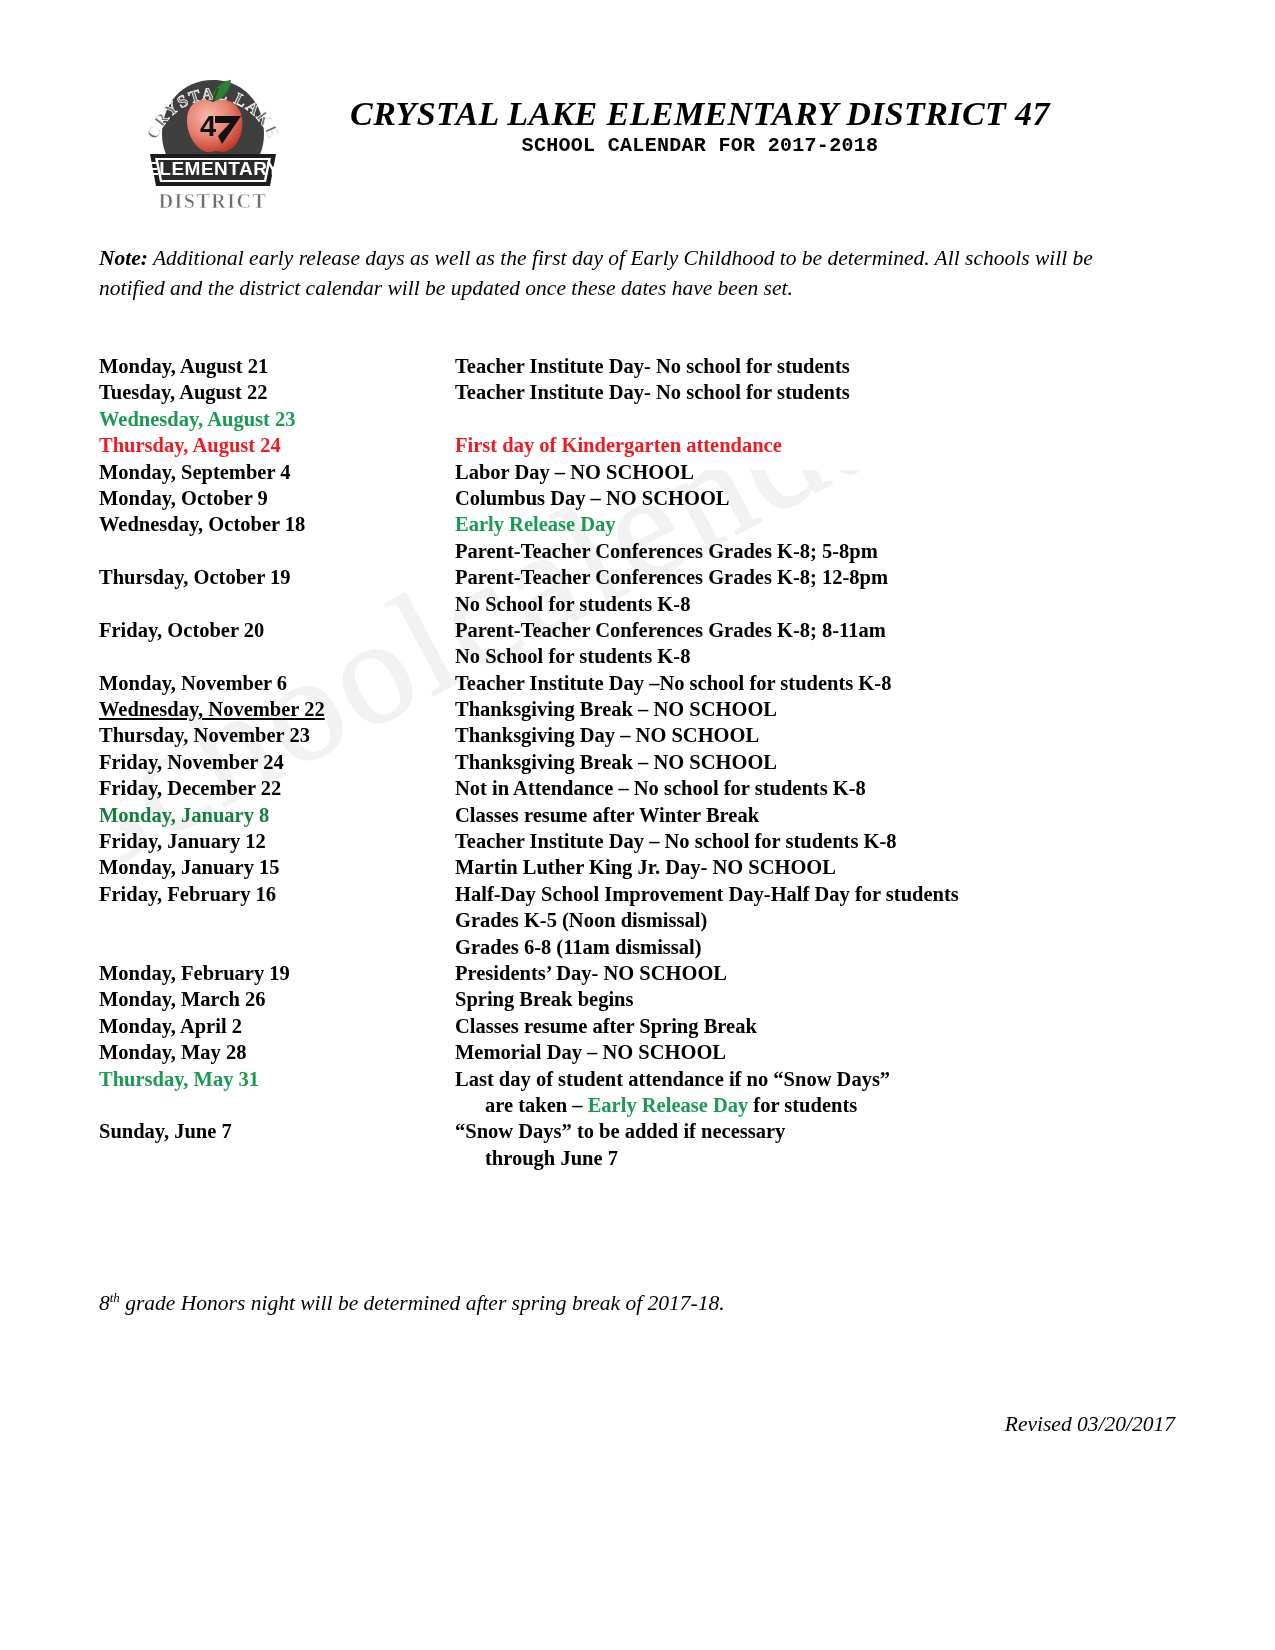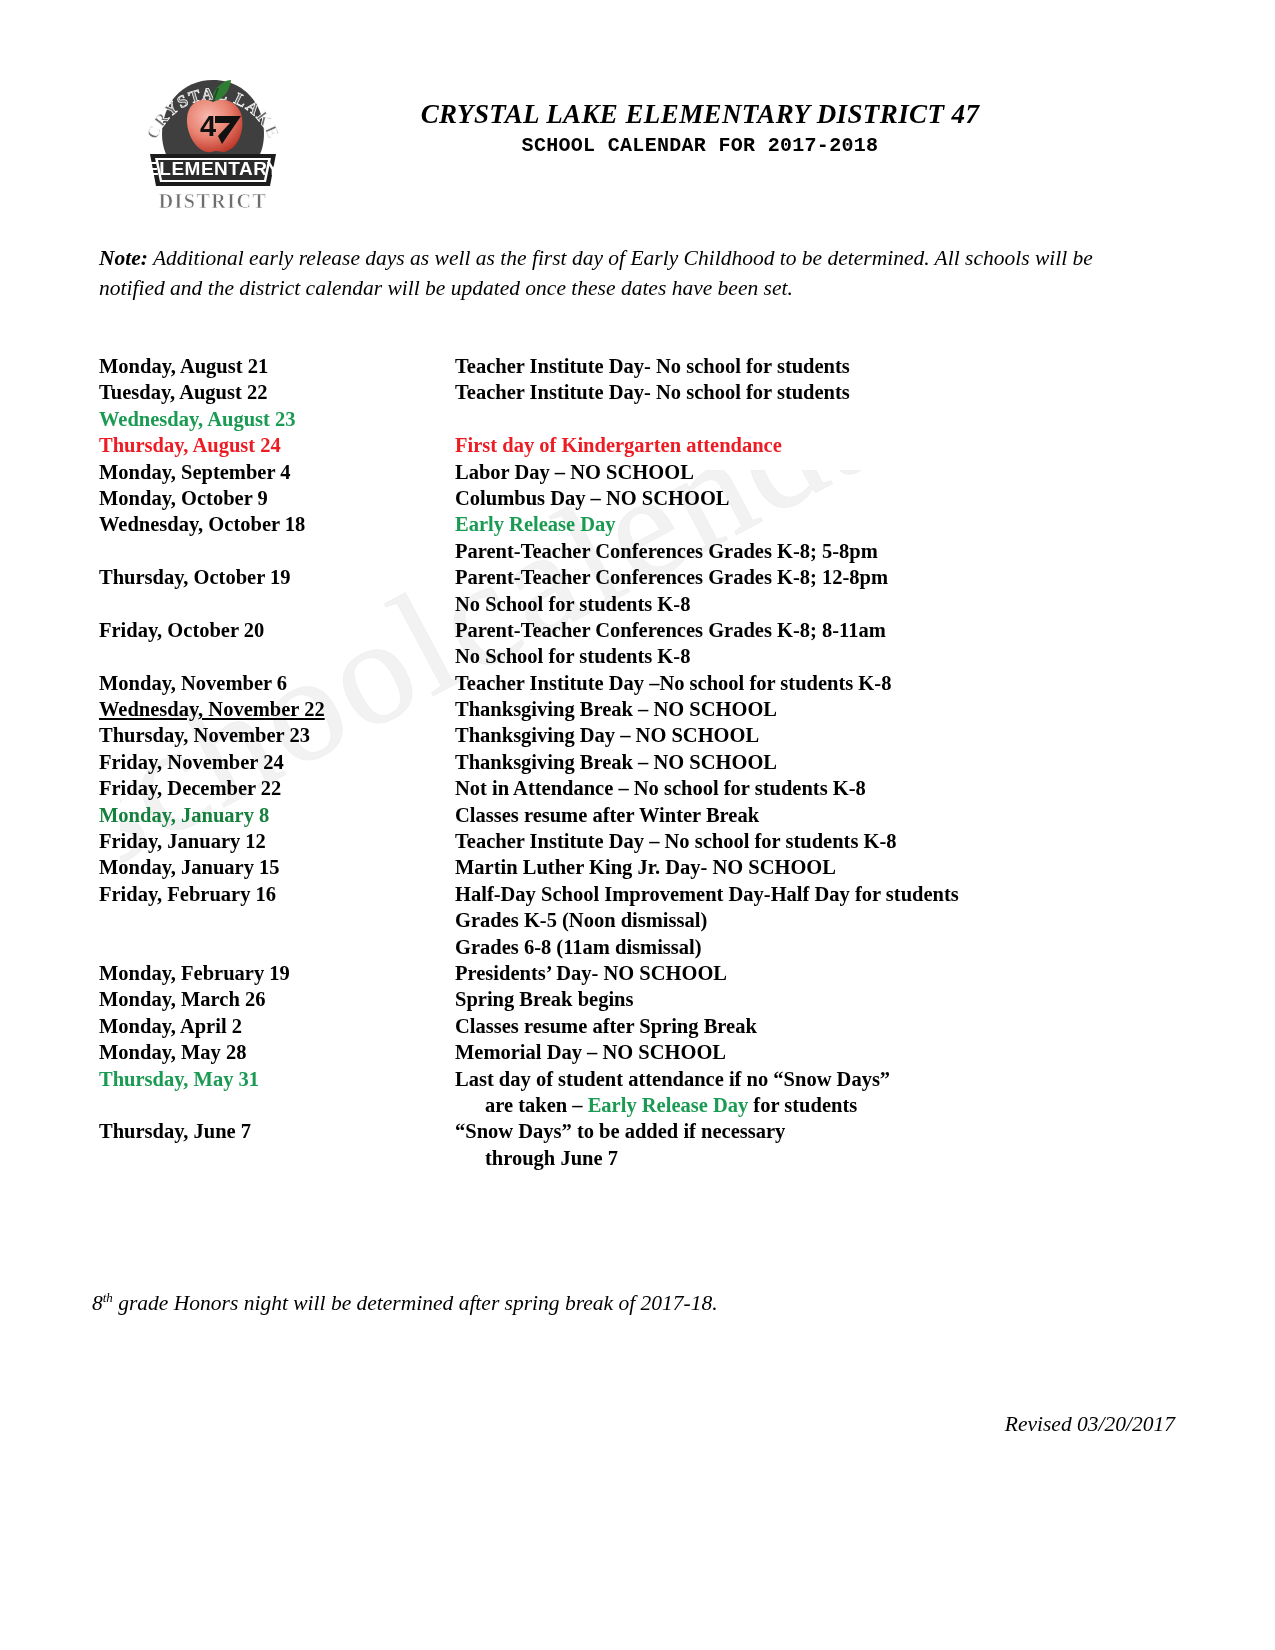"CRYSTAL LAKE ELEMENTARY DISTRICT 47" .title-line1 { font-size: 27px -> 34px }
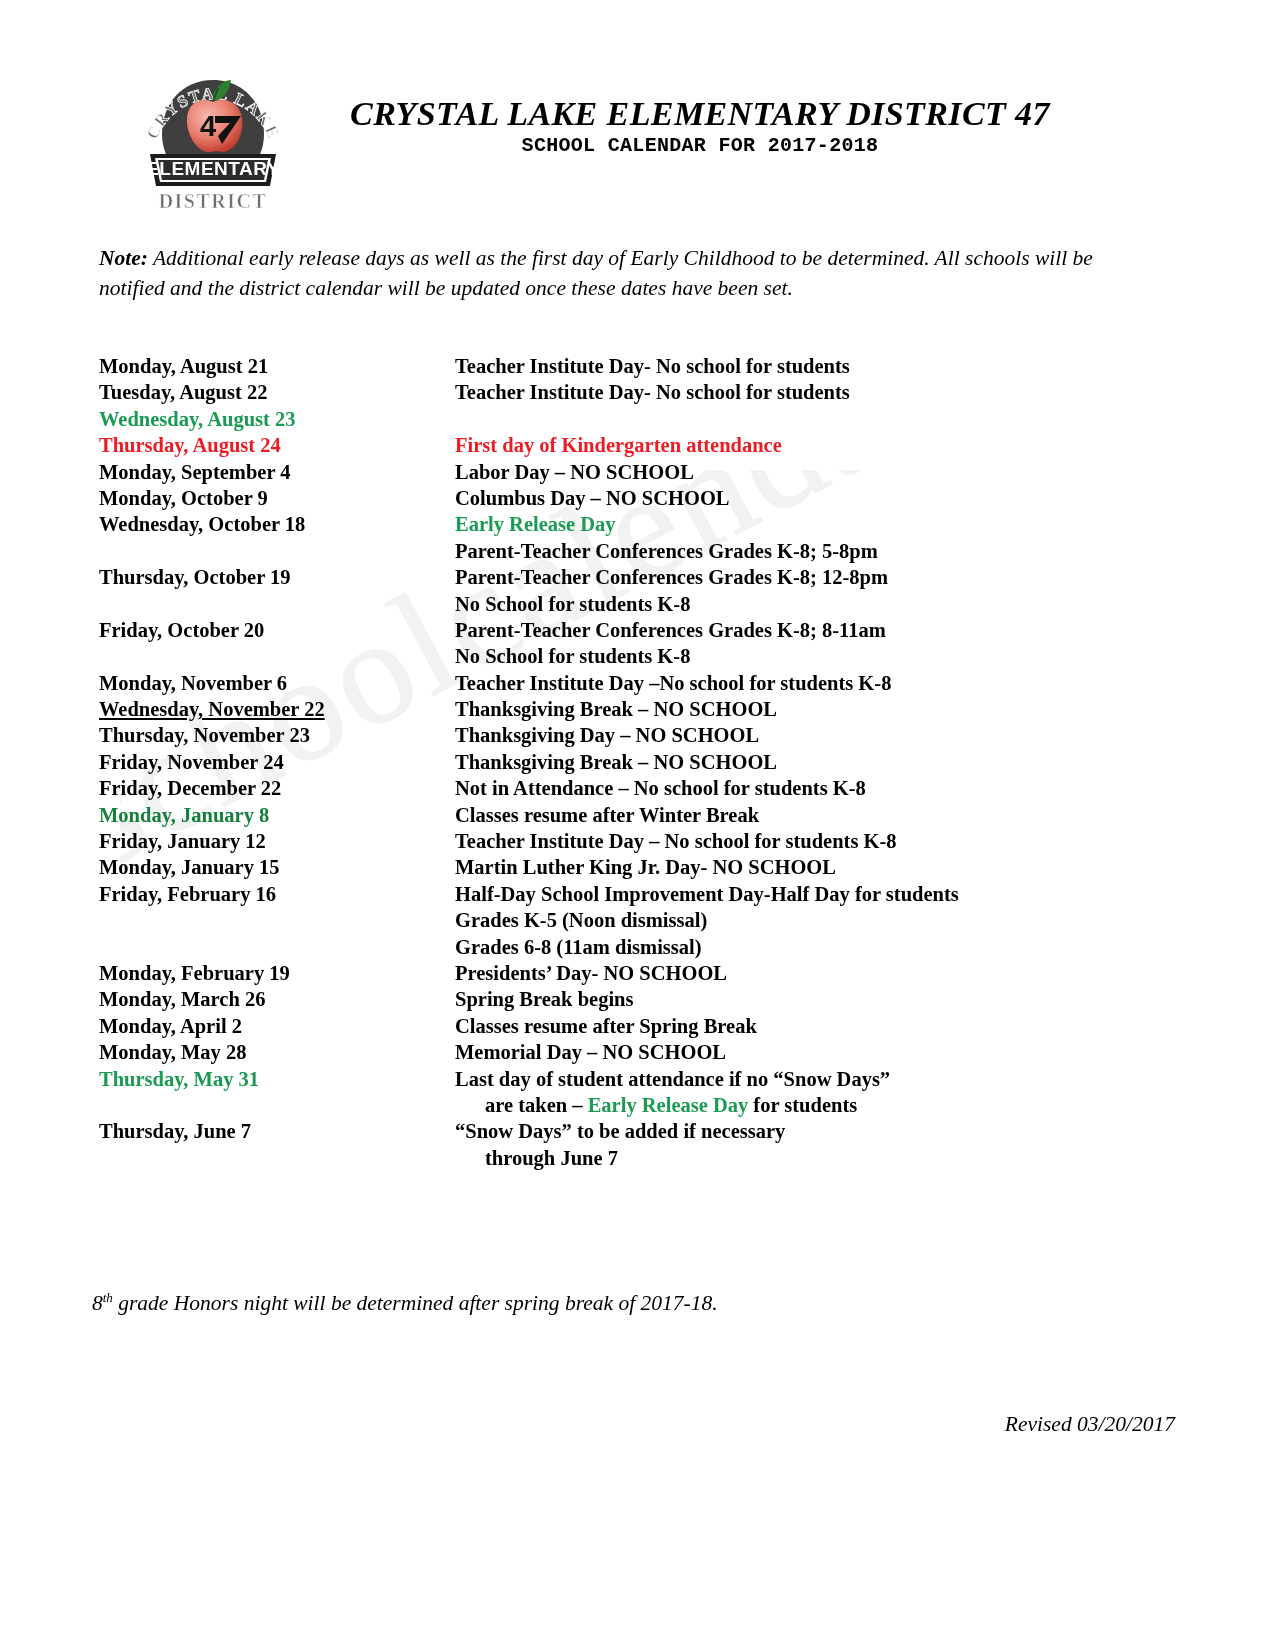"Thursday, June 7" div.cell-date { text: Thursday -> Sunday }
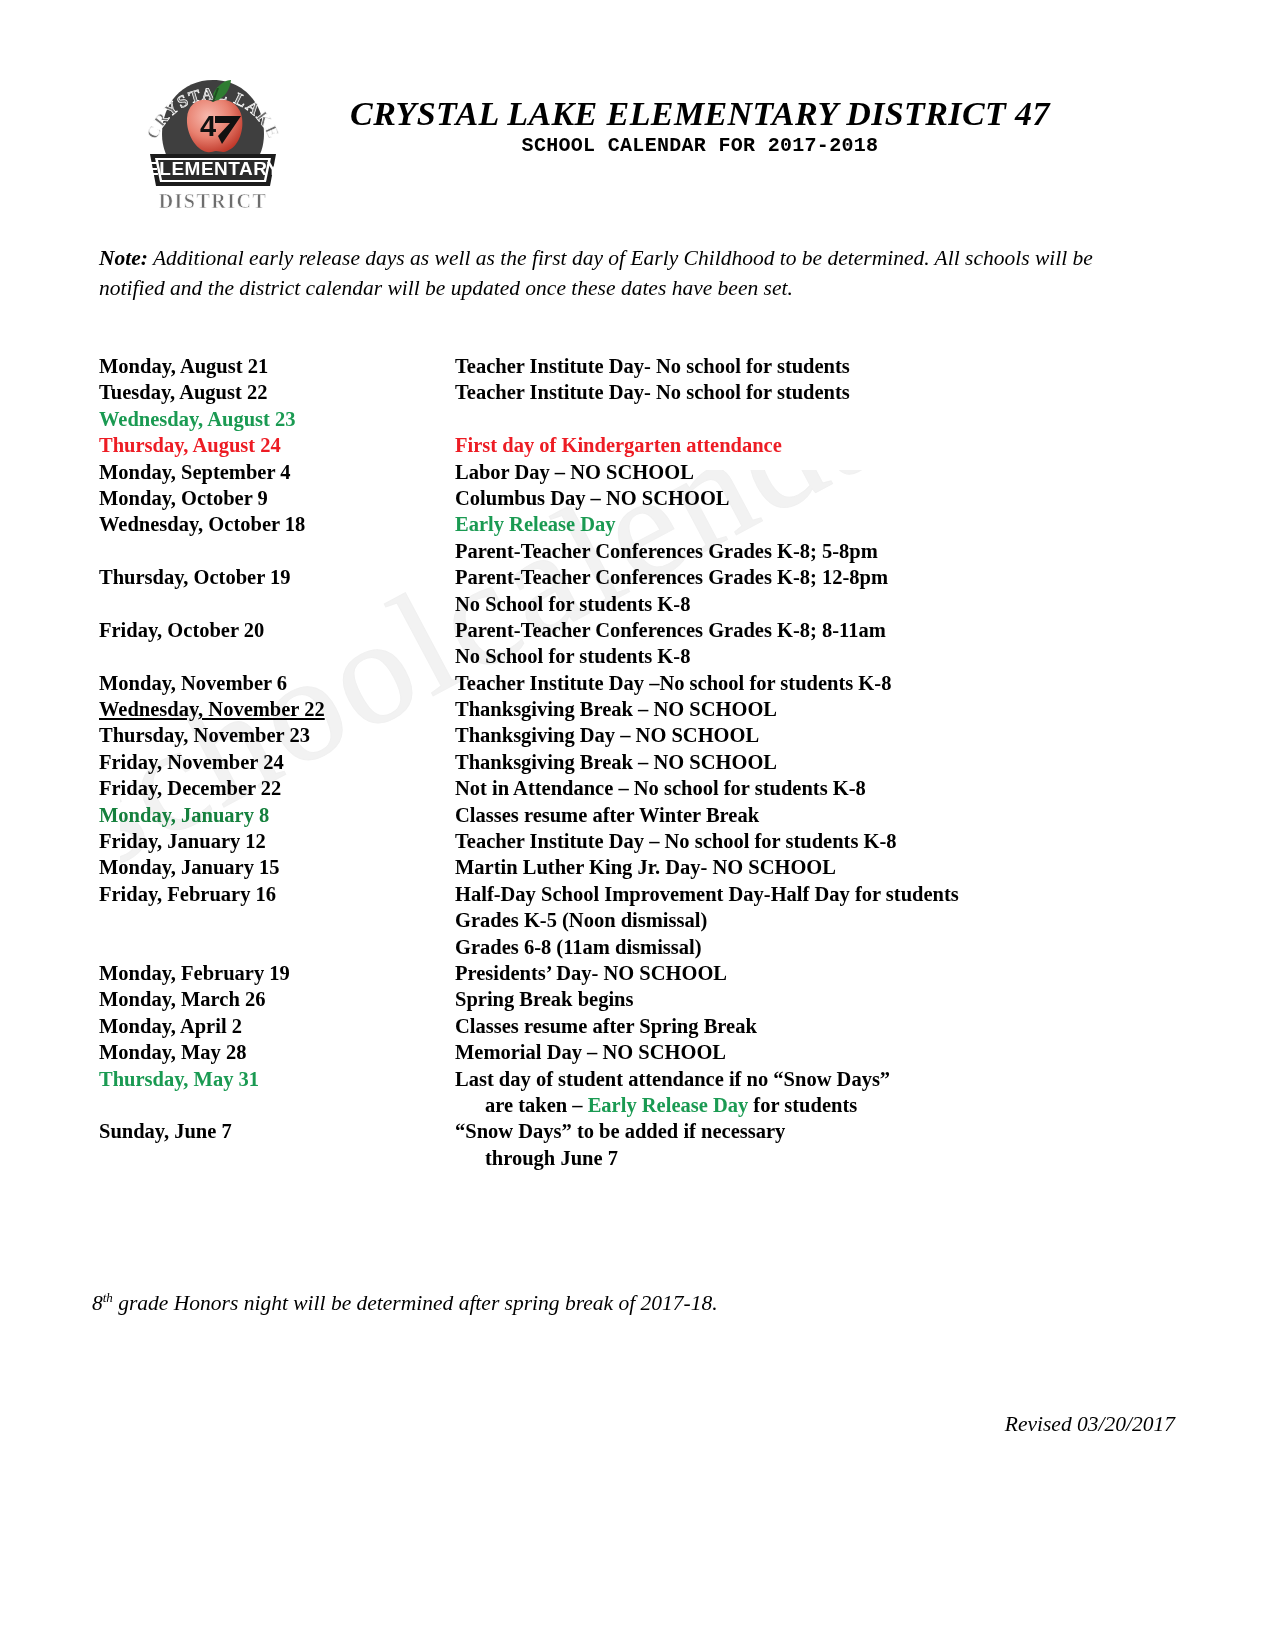"8th grade Honors night will" .footnote { left: 92px -> 99px }
